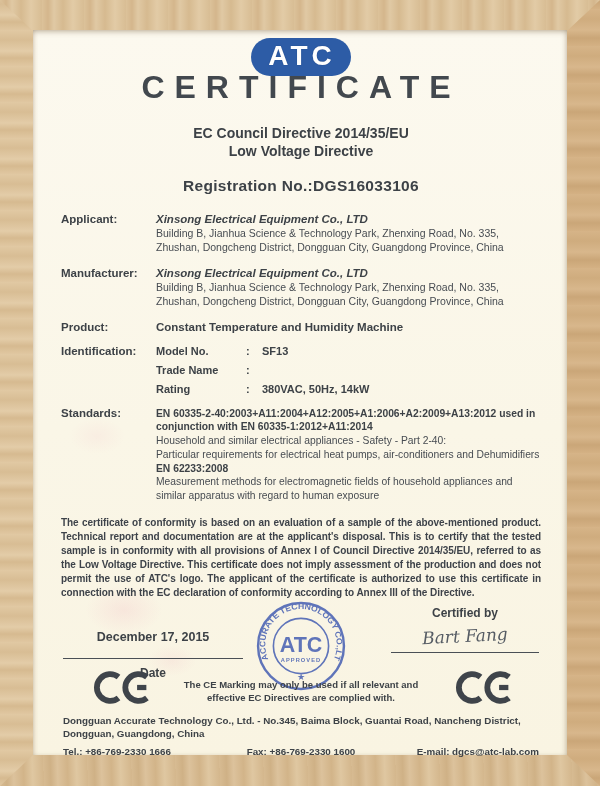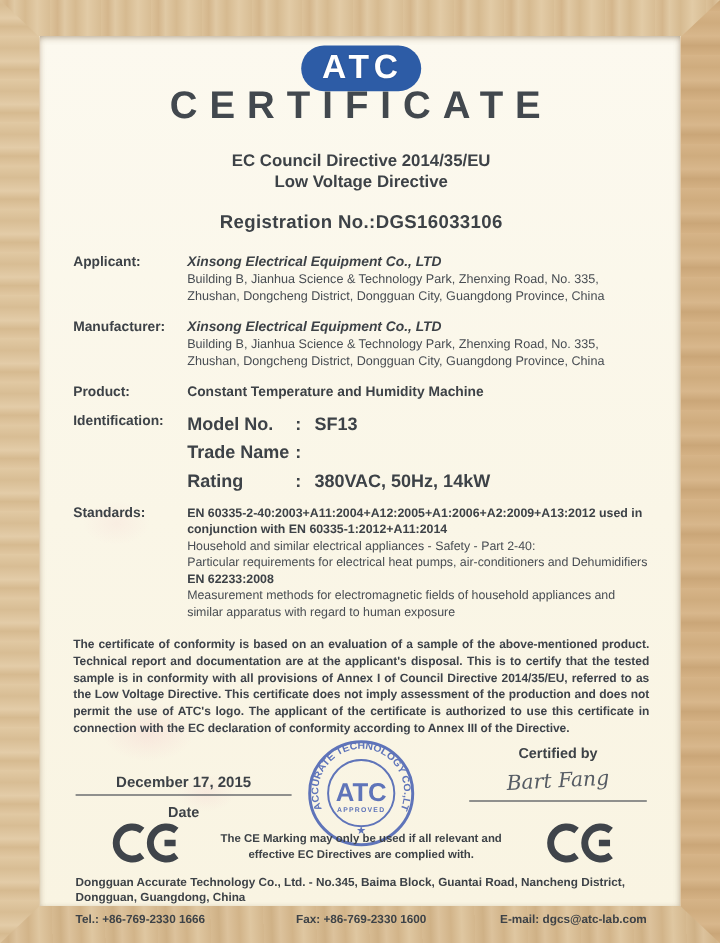"Model No." .ident-name, .ident-sep, .ident-val { font-size: 15px -> 11px }
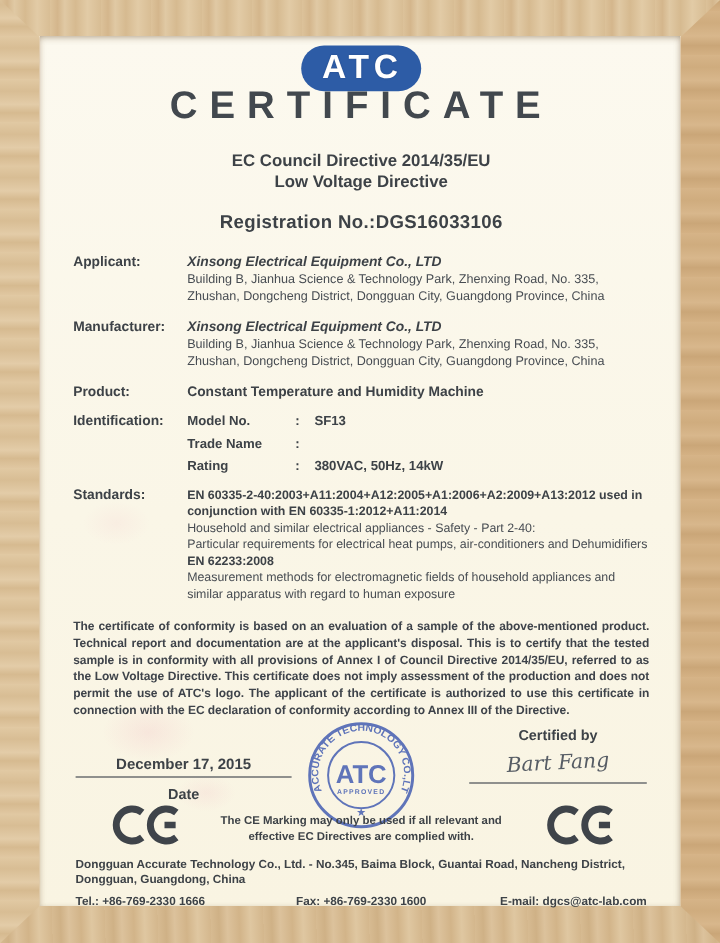"December 17, 2015" .date-val { padding-bottom: 3px -> 14px }
